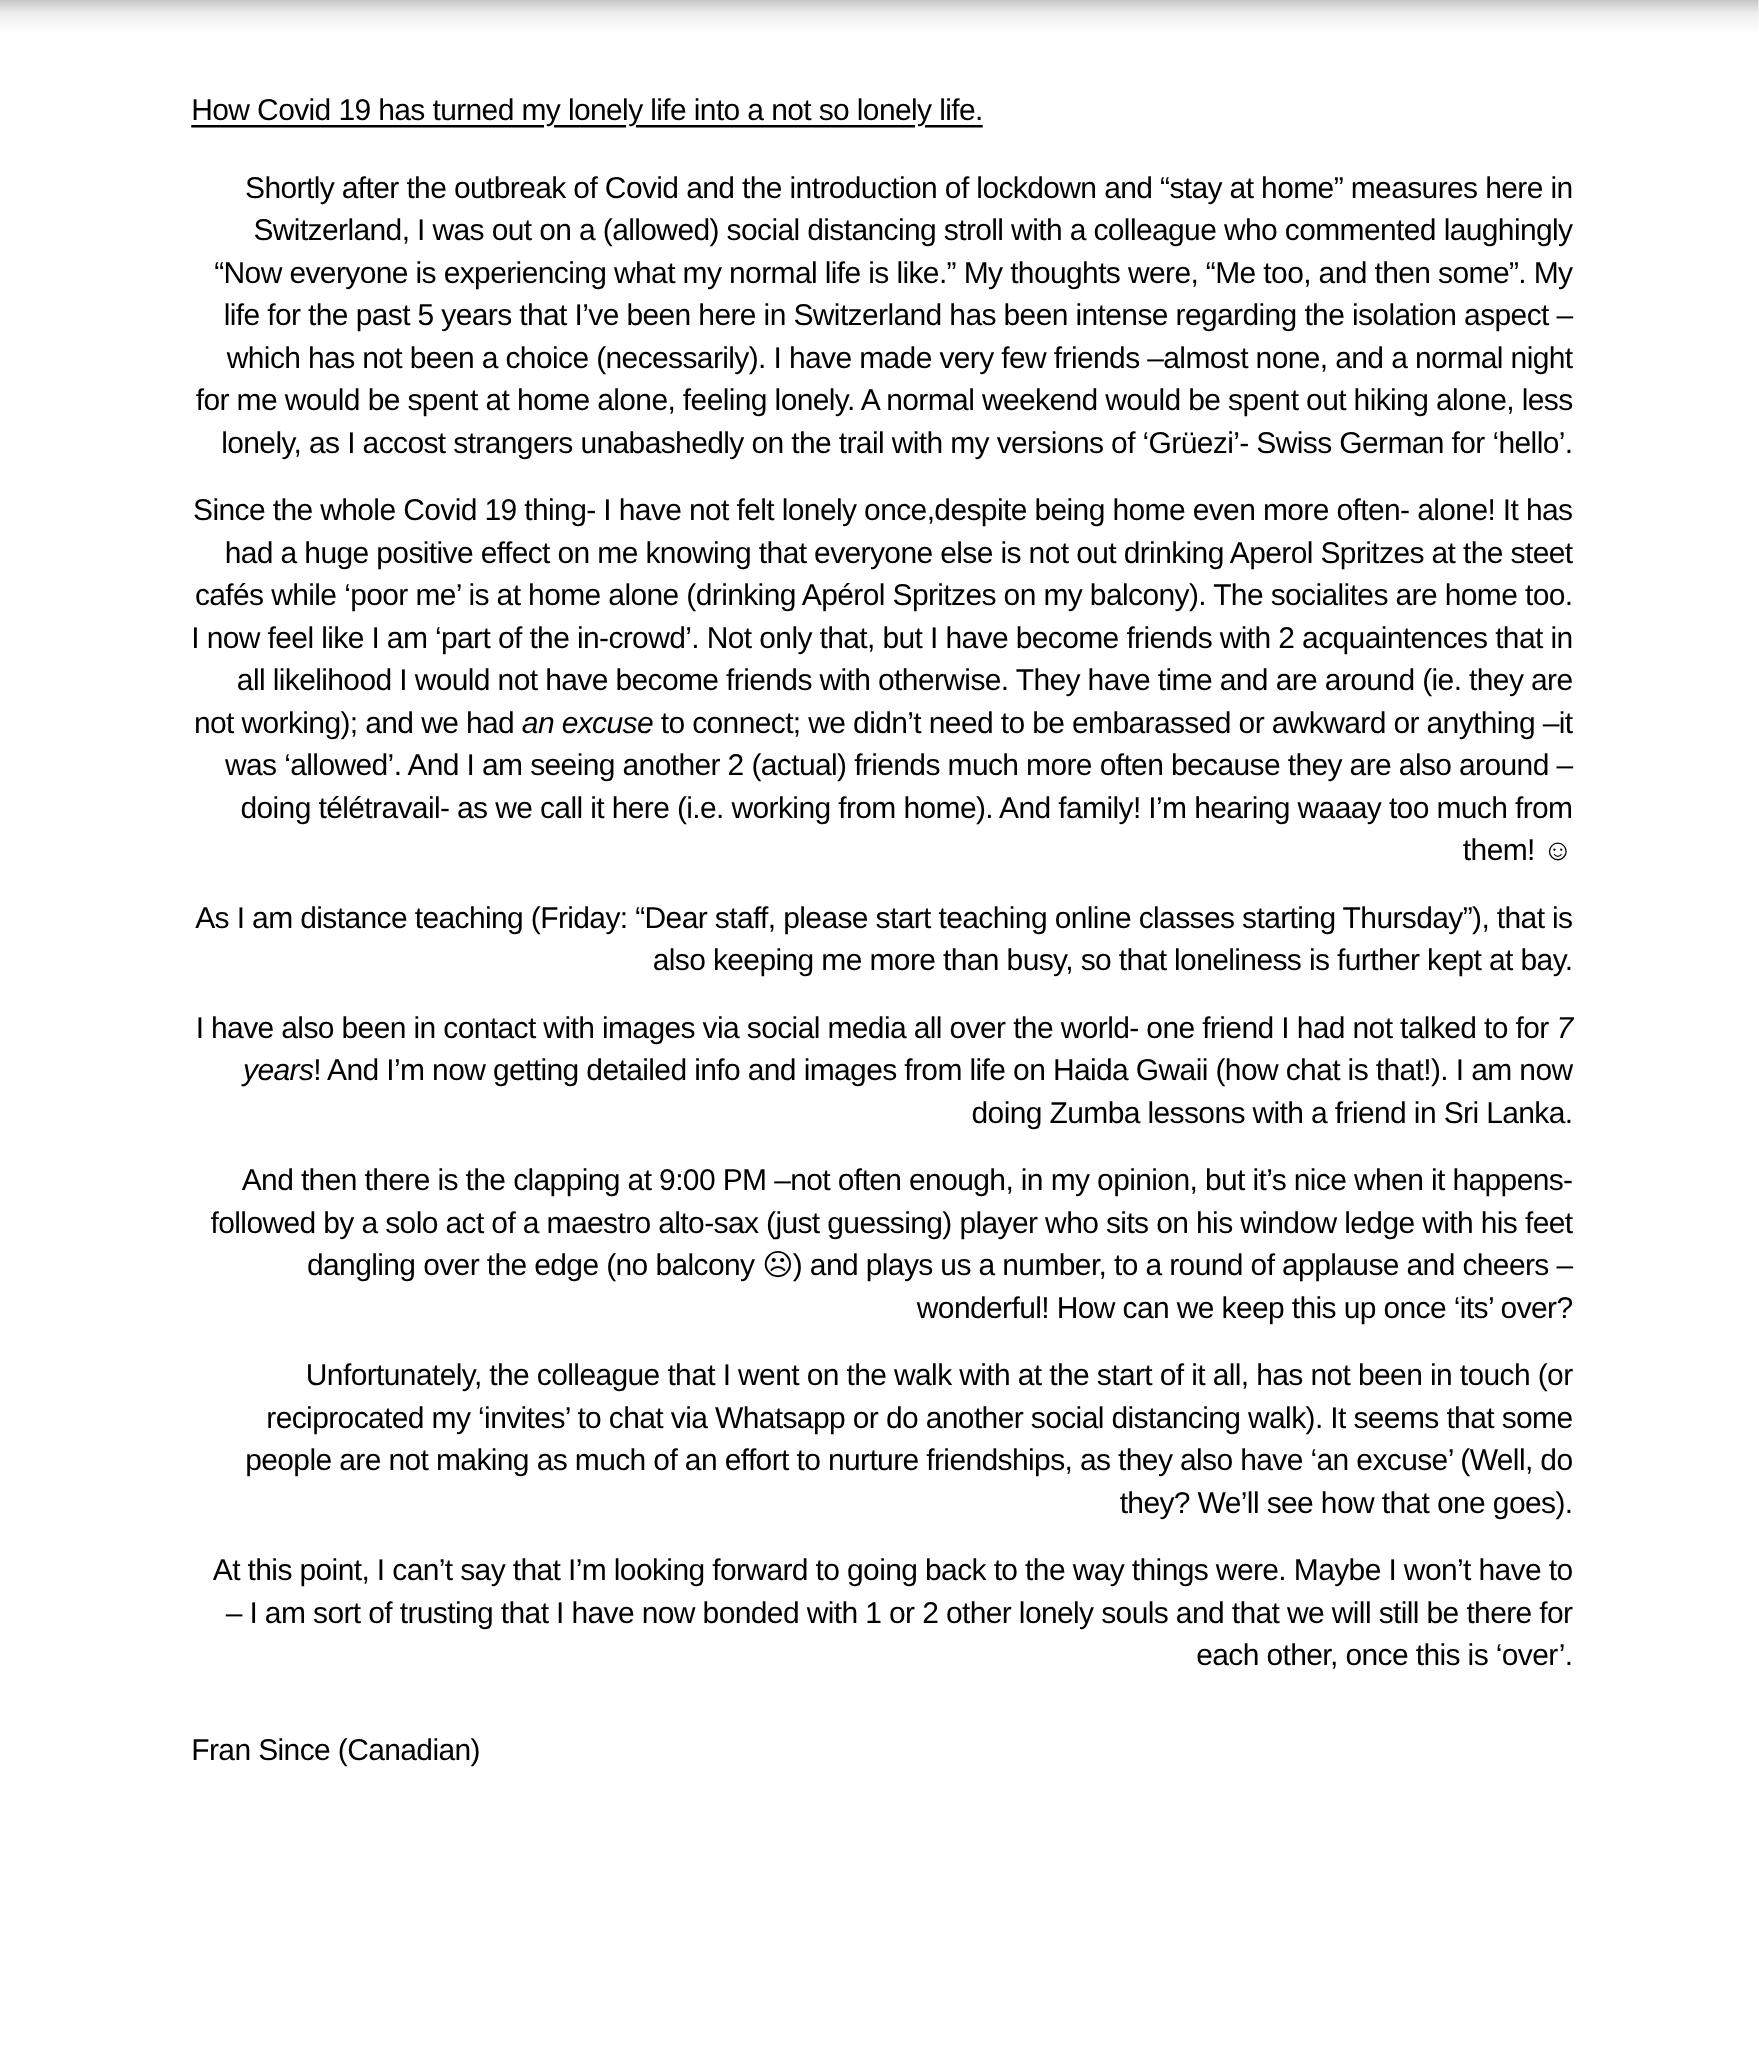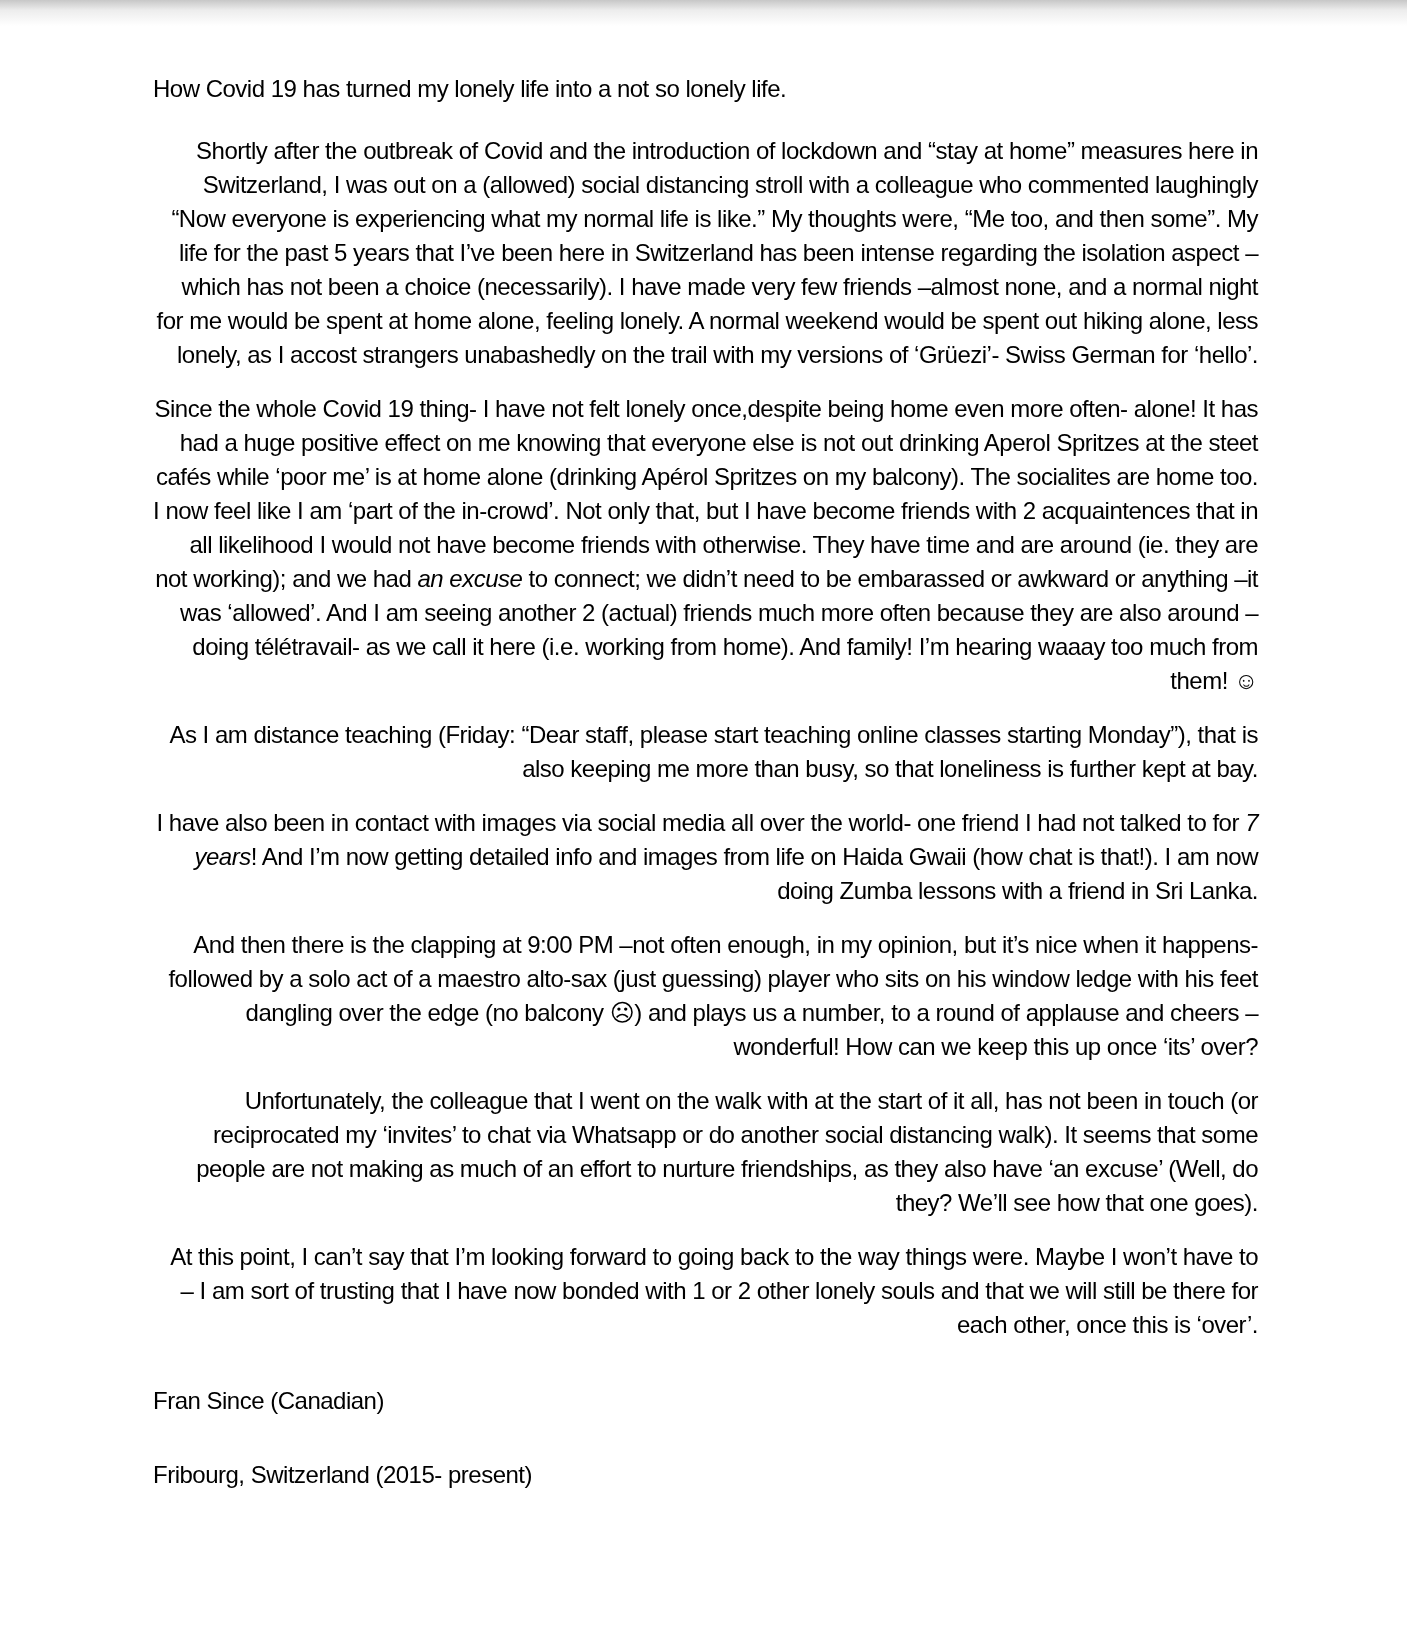"How Covid 19 has turned" .doc-title { text-decoration: none -> underline }
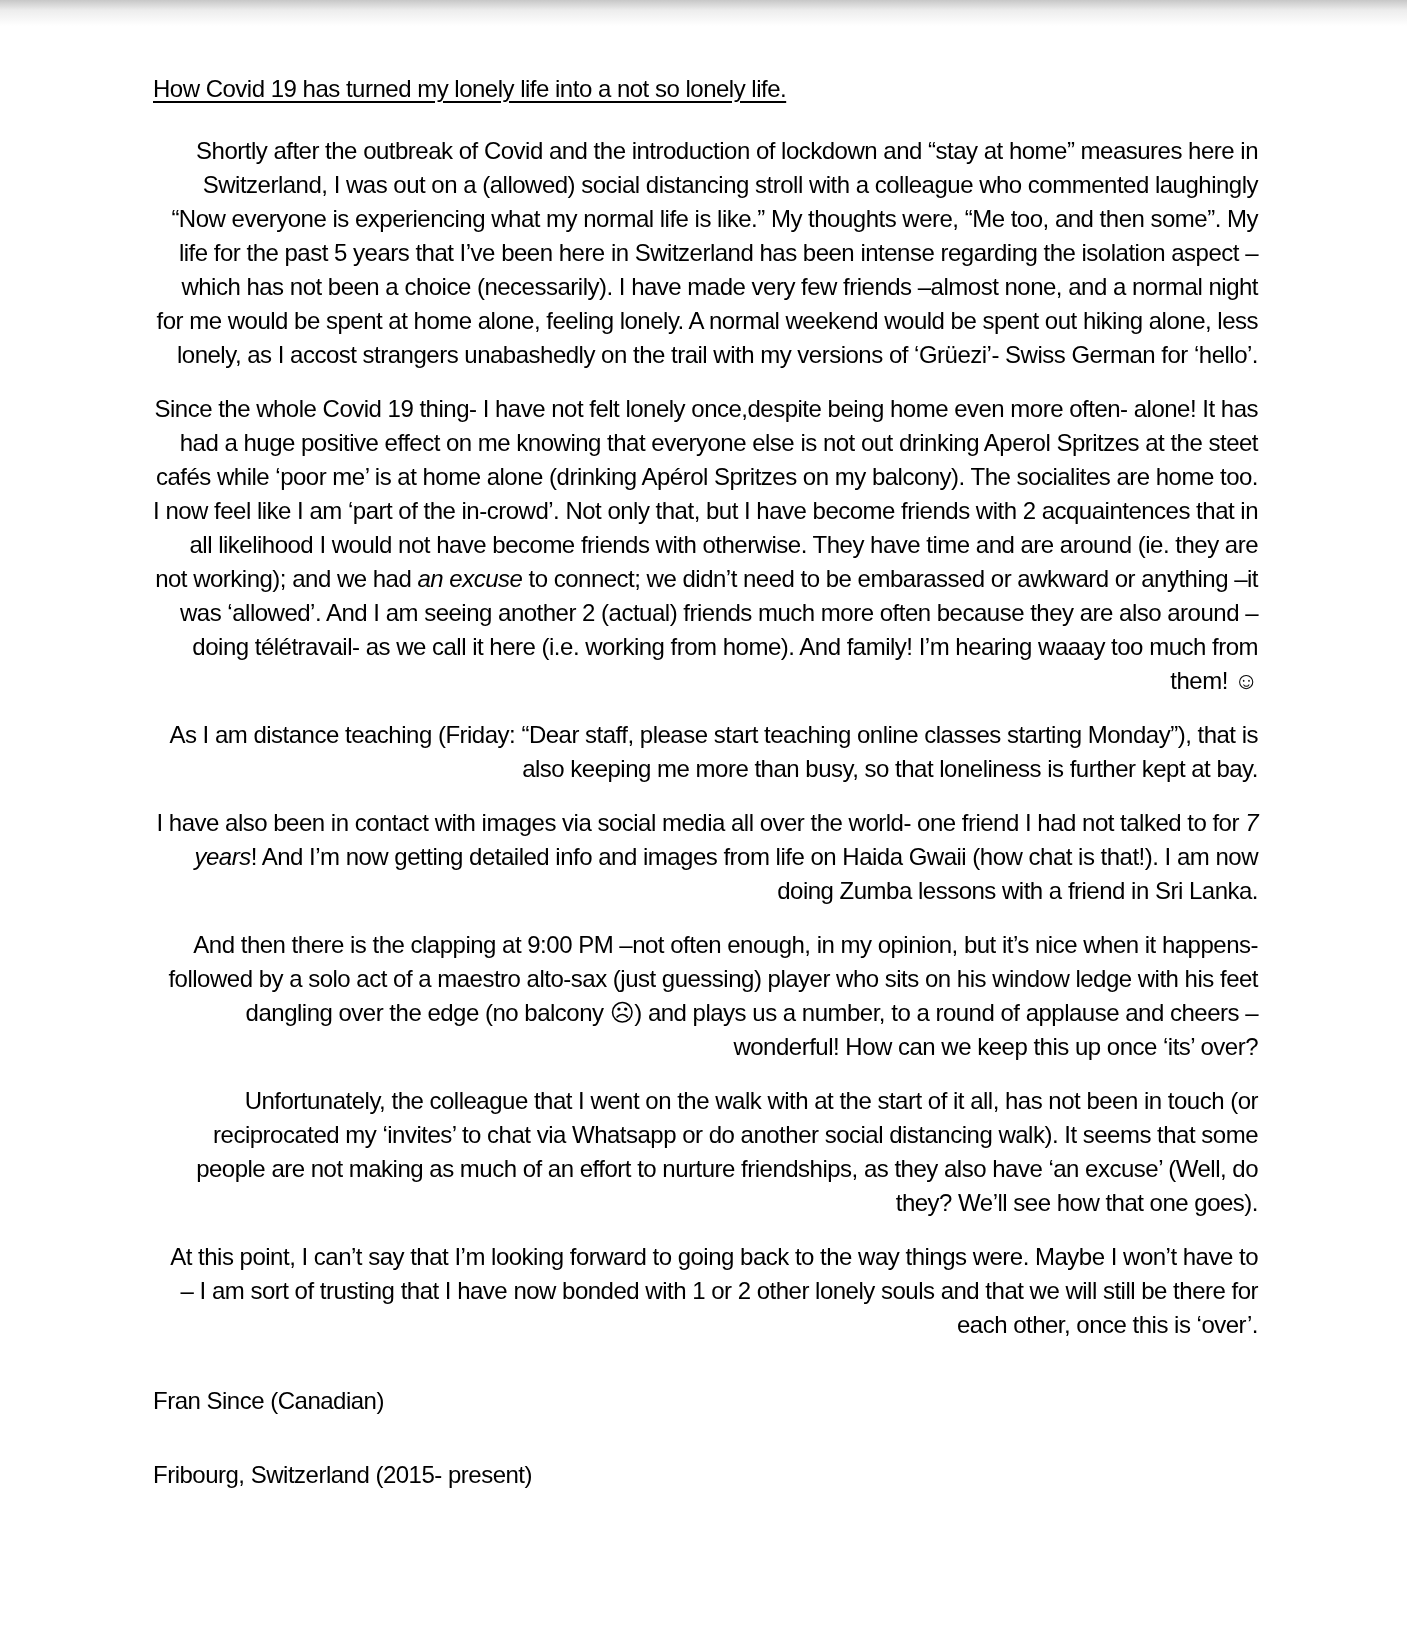"As I am distance teaching" span { text: Monday -> Thursday }
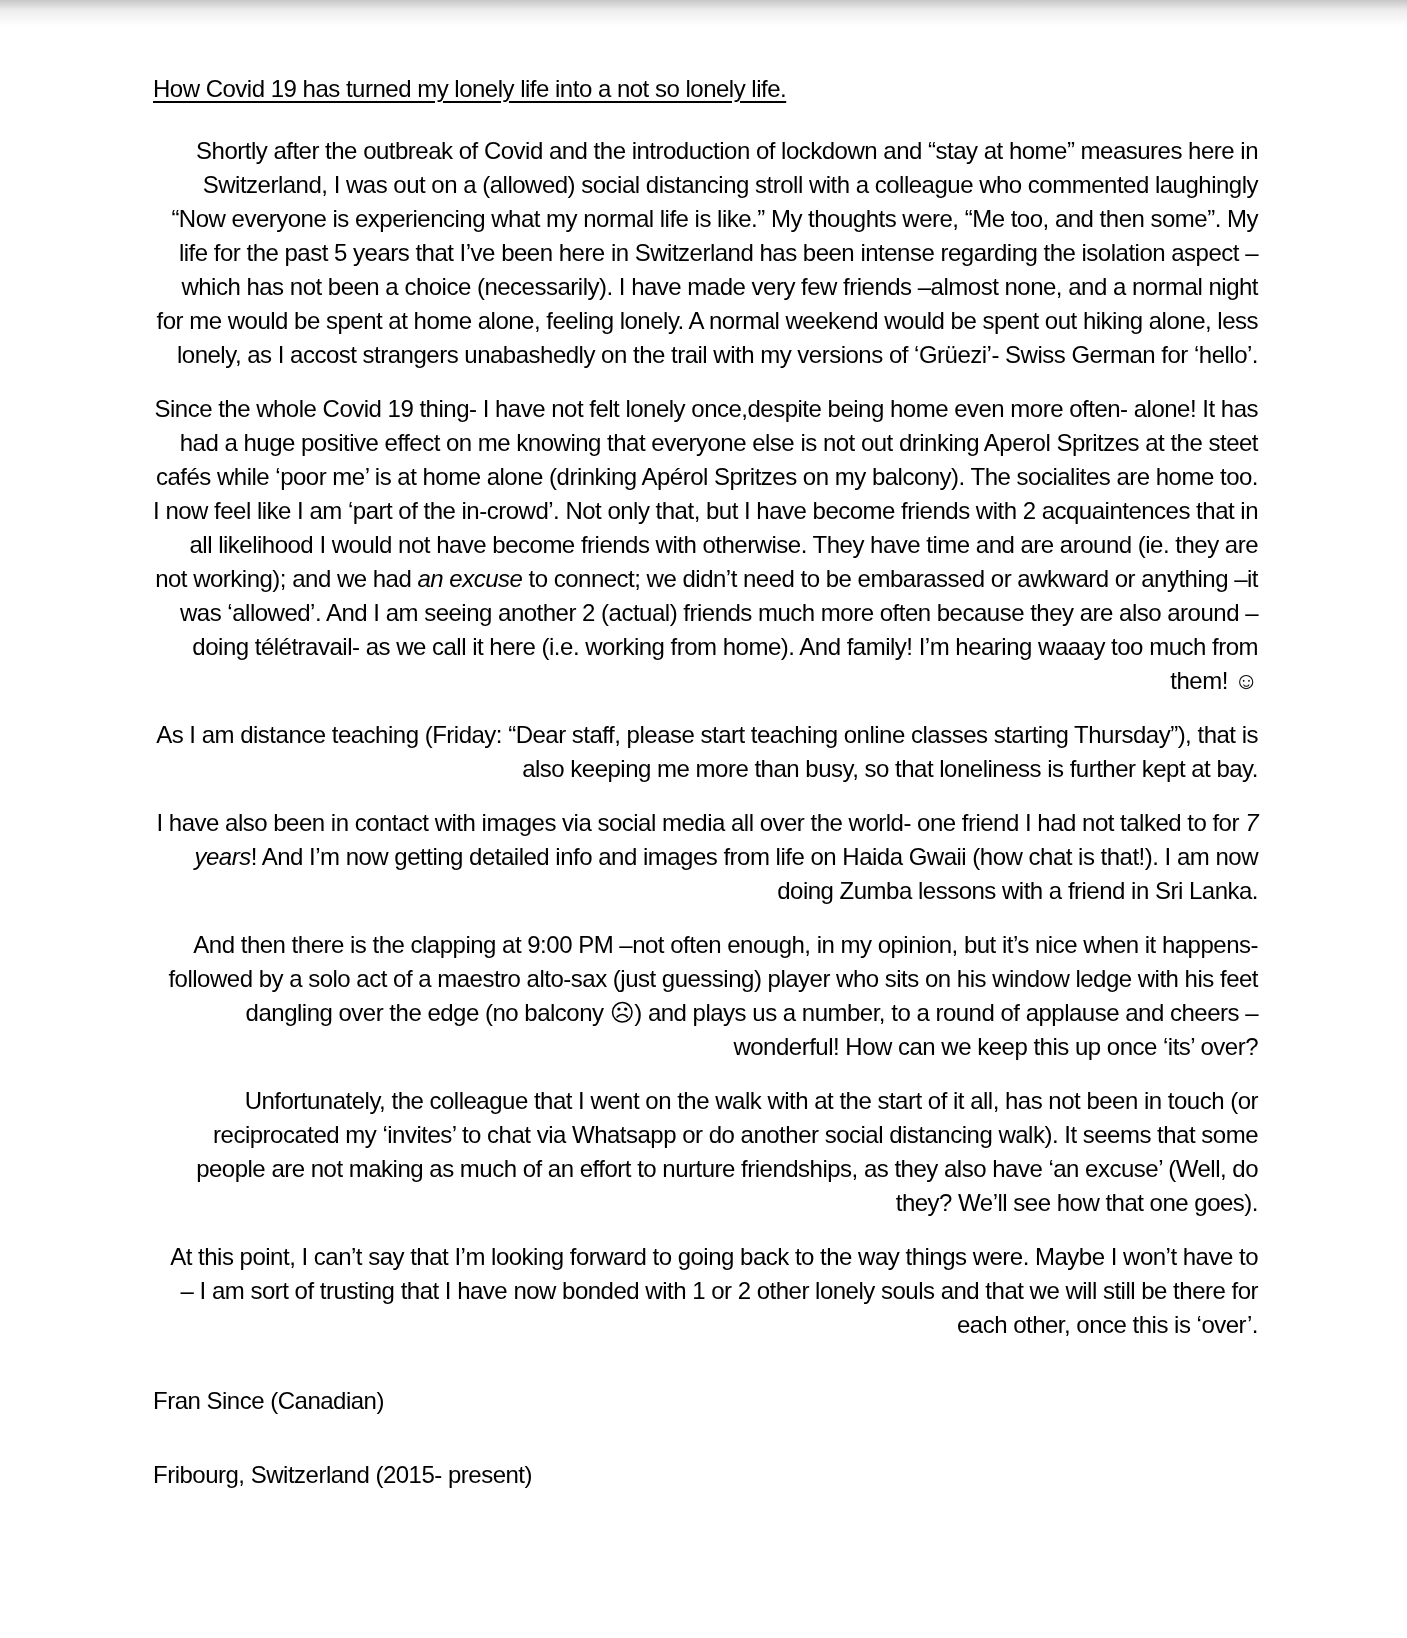"Fribourg, Switzerland (2015- present)" p { html: <p>Fribourg, Switzerland (2015- present)</p> -> none }
